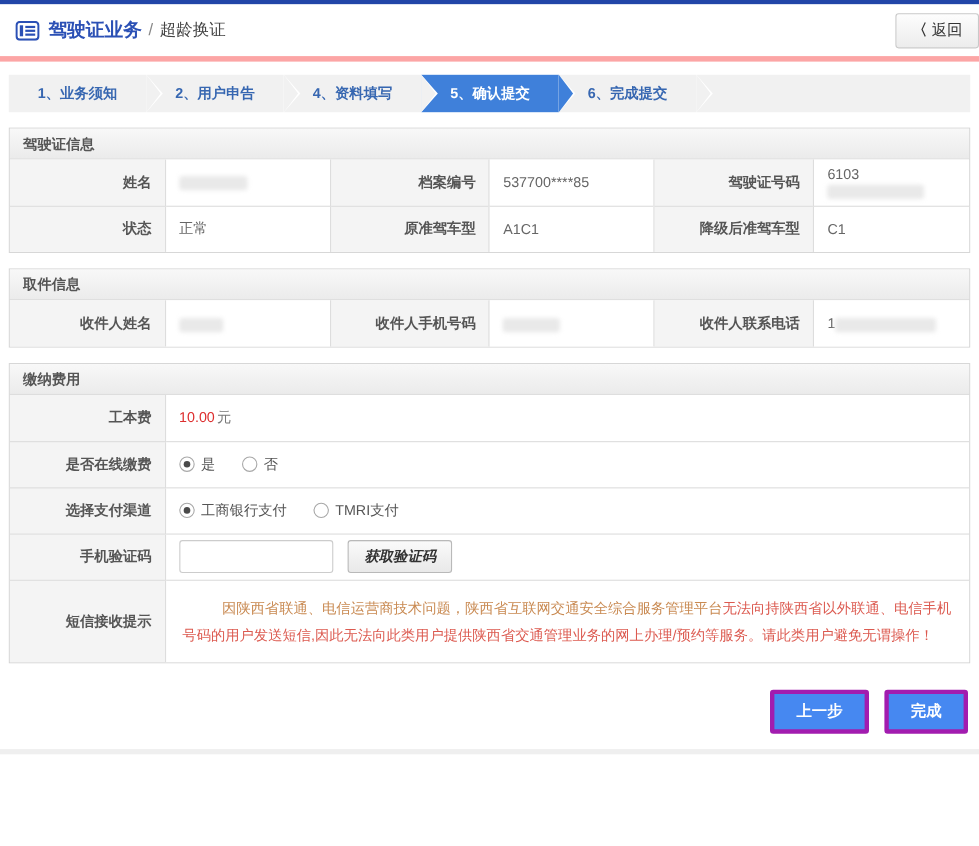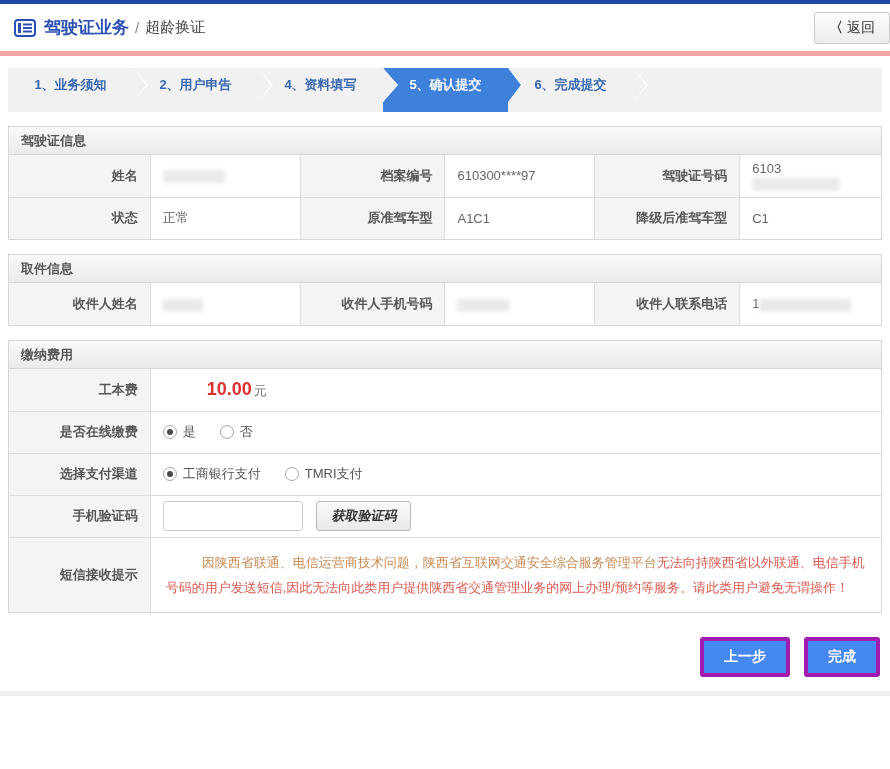"1、业务须知" .wizard { height: 44px -> 34px }
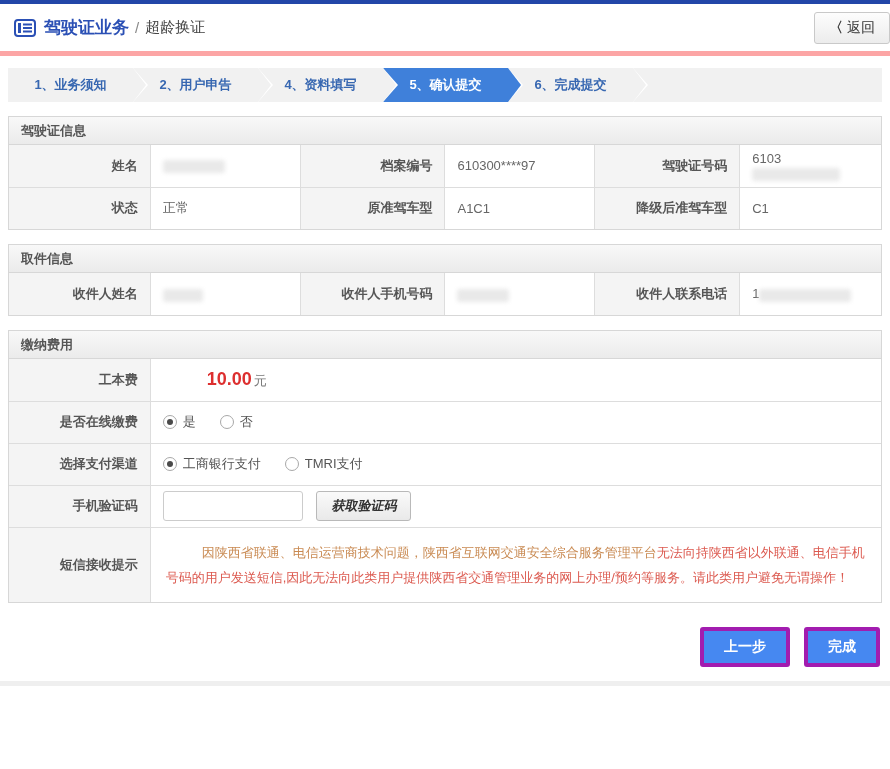"610300****97" td.val { text: 610300****97 -> 537700****85 }
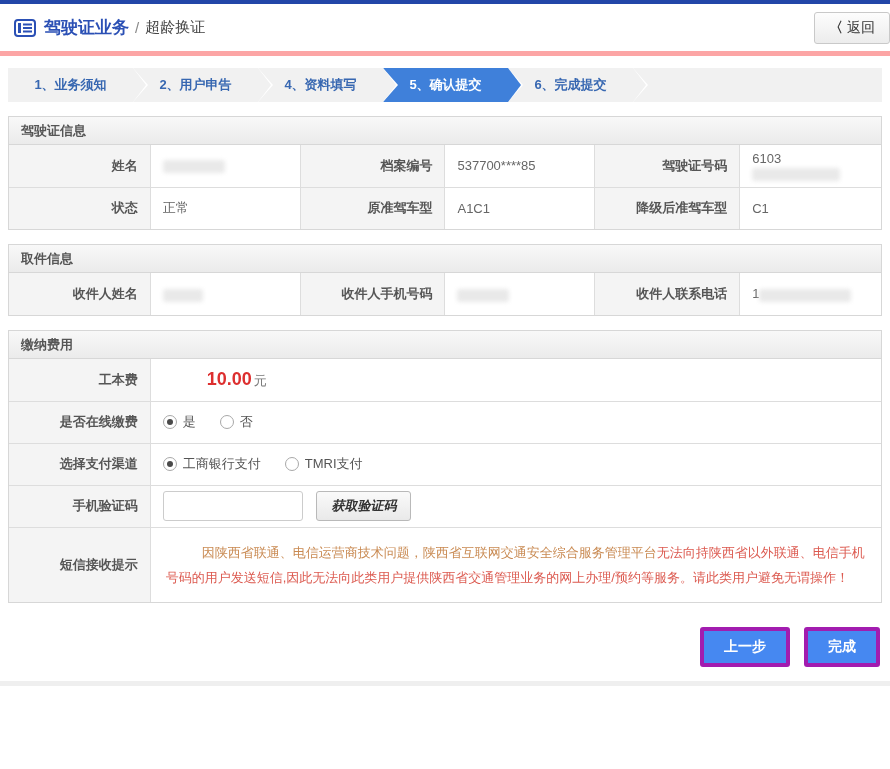"10.00" .fee-num { font-size: 18px -> 13px; font-weight: bold -> normal; margin-left: 44px -> none }
